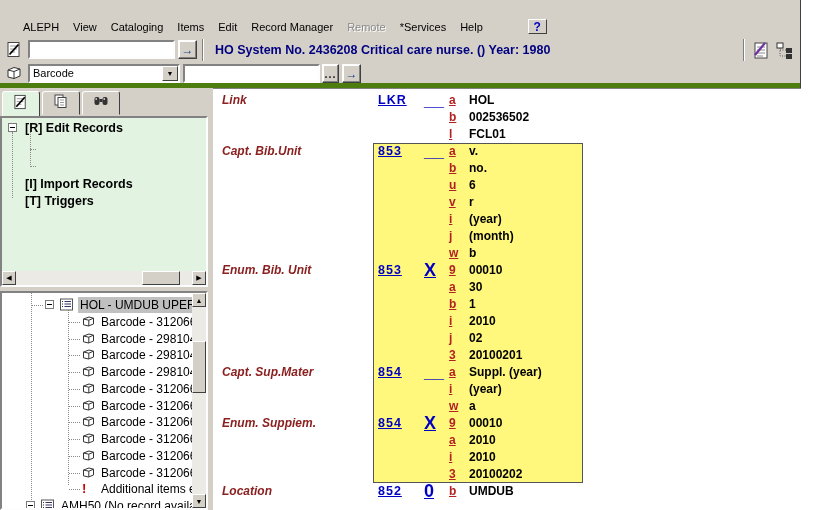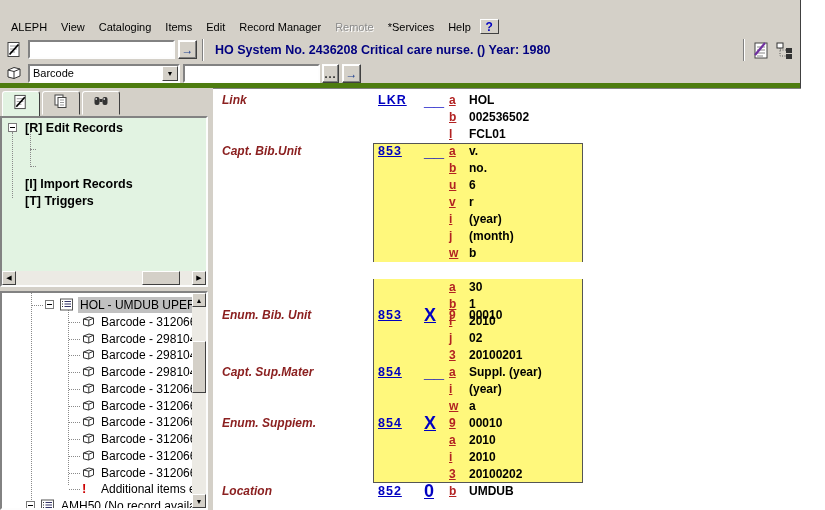"ALEPH" #menubar { gap: none -> 36px; padding-left: 4px -> 16px }
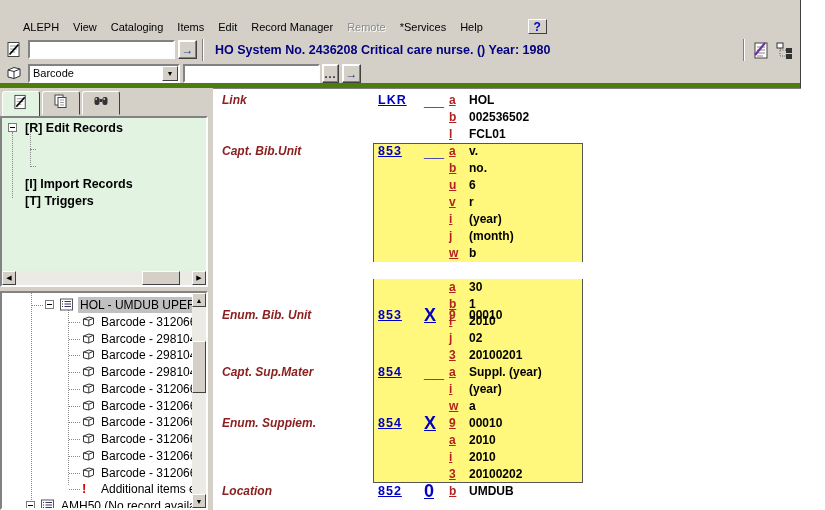"Enum. Bib. Unit" div.erow { margin-top: 45px -> none }
